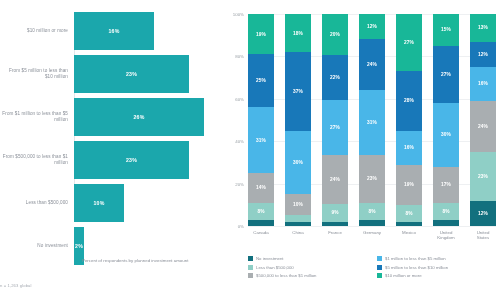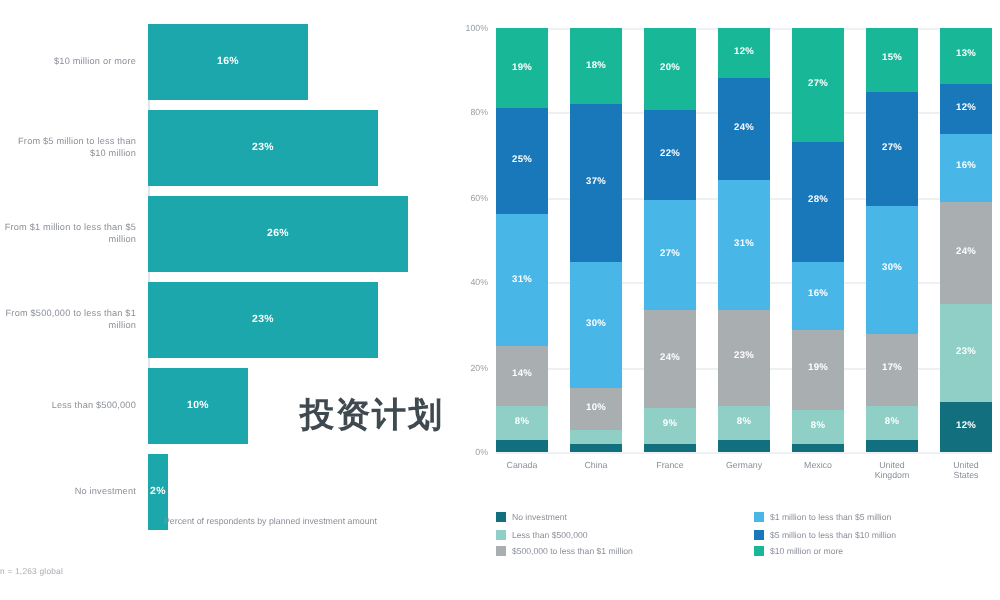"投资计划" div.overlay-cjk { html: <div>投资计划</div> -> none }
